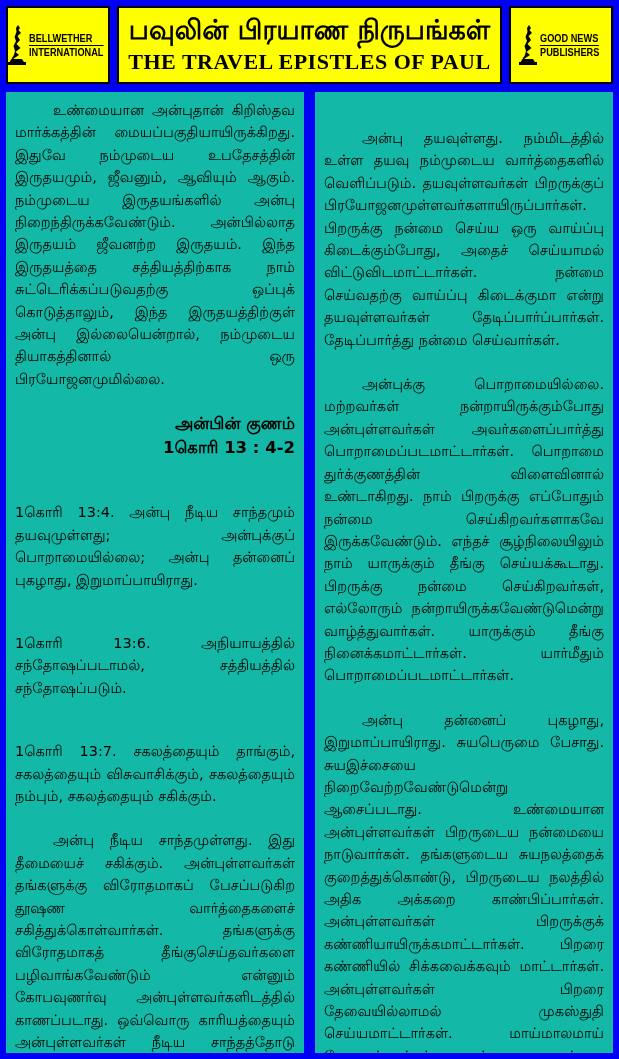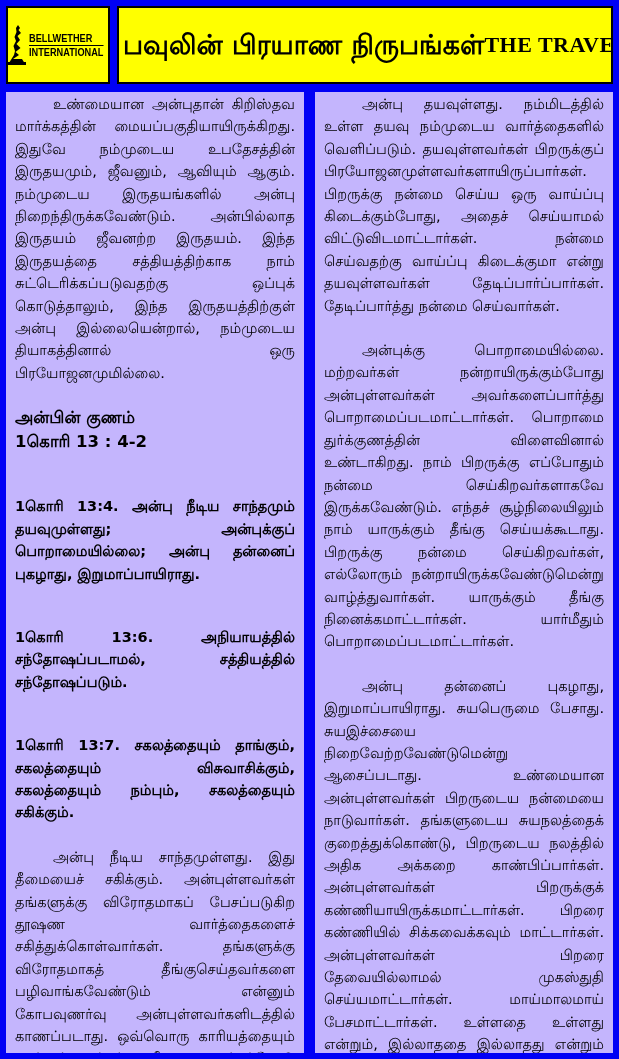"பவுலின் பிரயாண நிருபங்கள்" .title-box { flex-direction: none -> column }
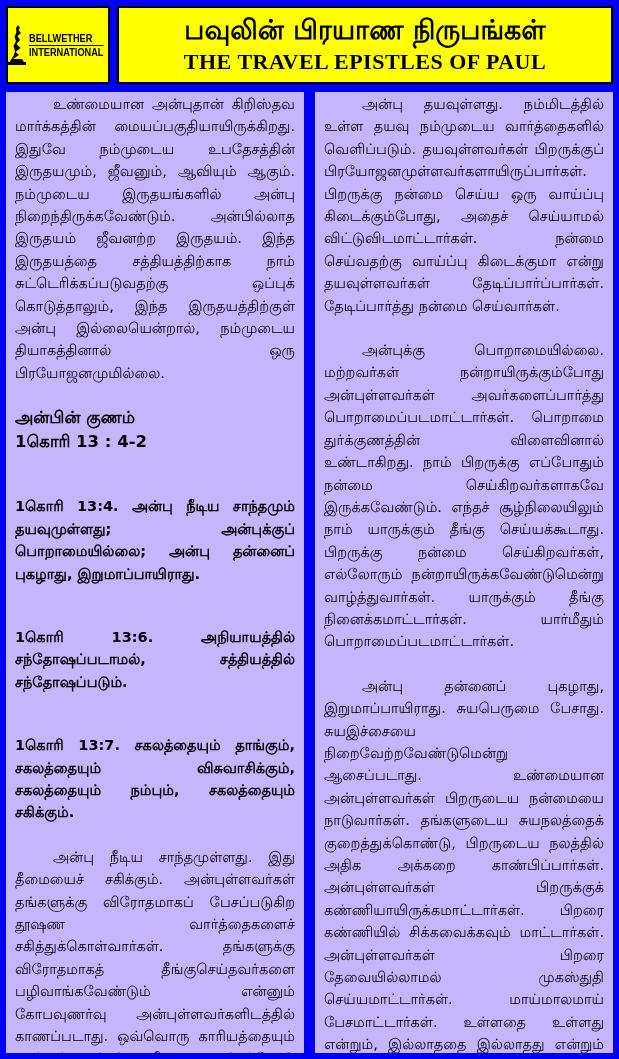"GOOD NEWS" div.logo-box { html: none -> <div> <span> <svg> <path></path> <rect></rect> </svg> </span> <span> <span>GOOD NEWS</span> <span>PUBLISHERS</span> </span> </div> }
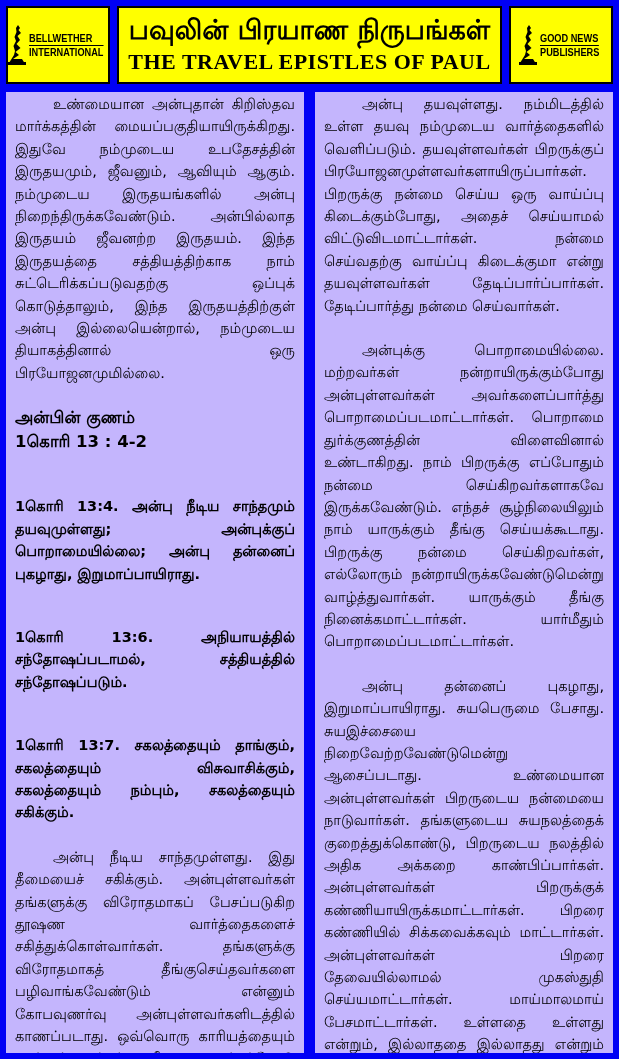"உண்மையான அன்புதான் கிறிஸ்தவ" .column { background: #c4b5fd -> #14b8a6; padding: 1px 9px 6px 9px -> 7px 9px 6px 9px }
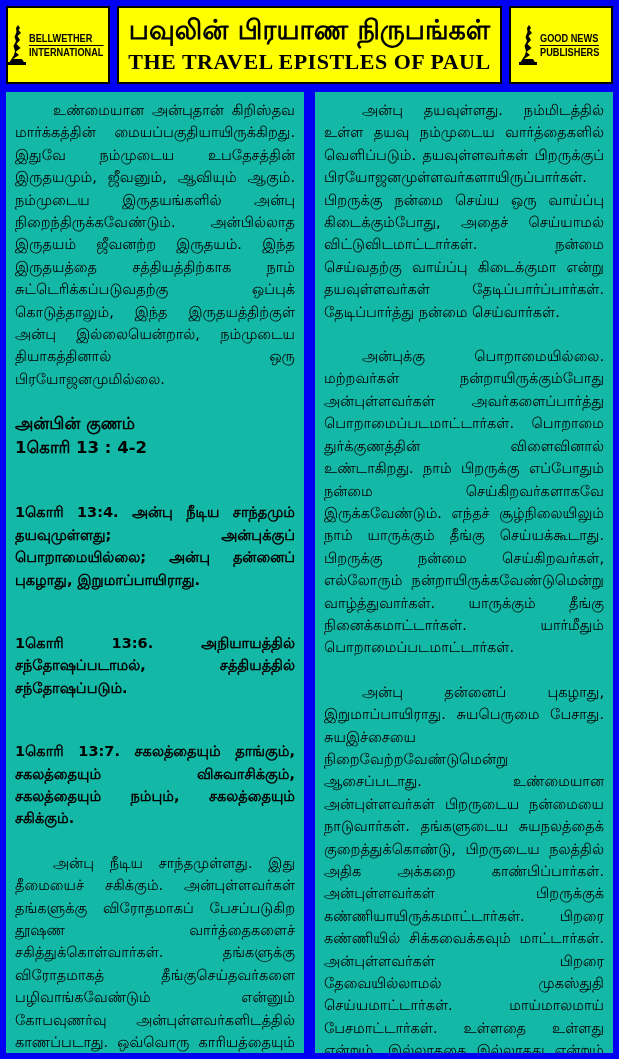"அன்பு தயவுள்ளது. நம்மிடத்தில் உள்ள தயவு" .right-first { margin-top: none -> 28px }
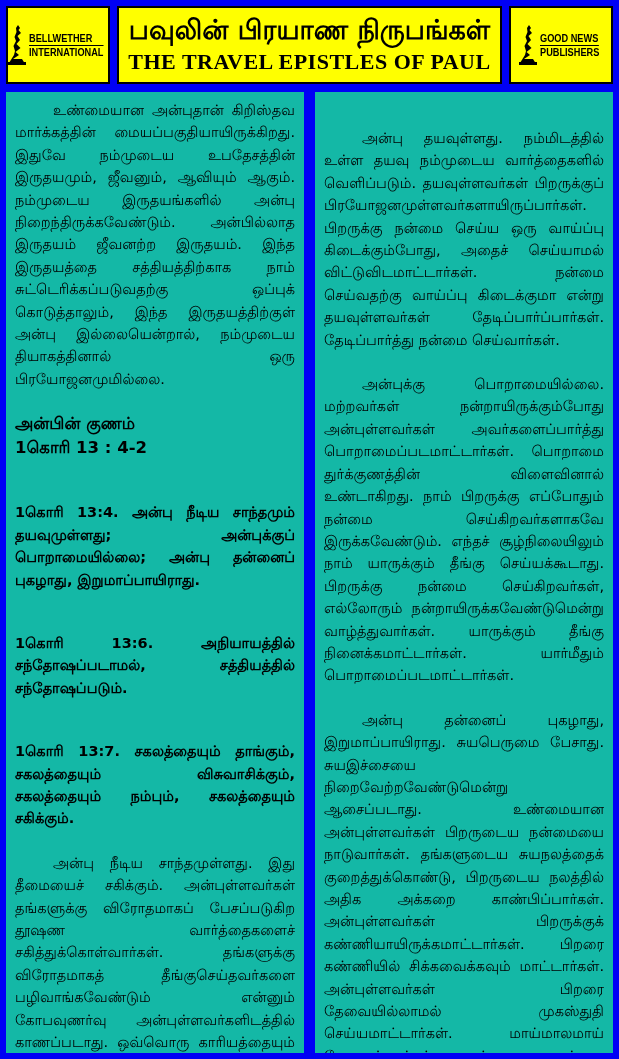"அன்பின் குணம்" .heading { text-align: none -> right }
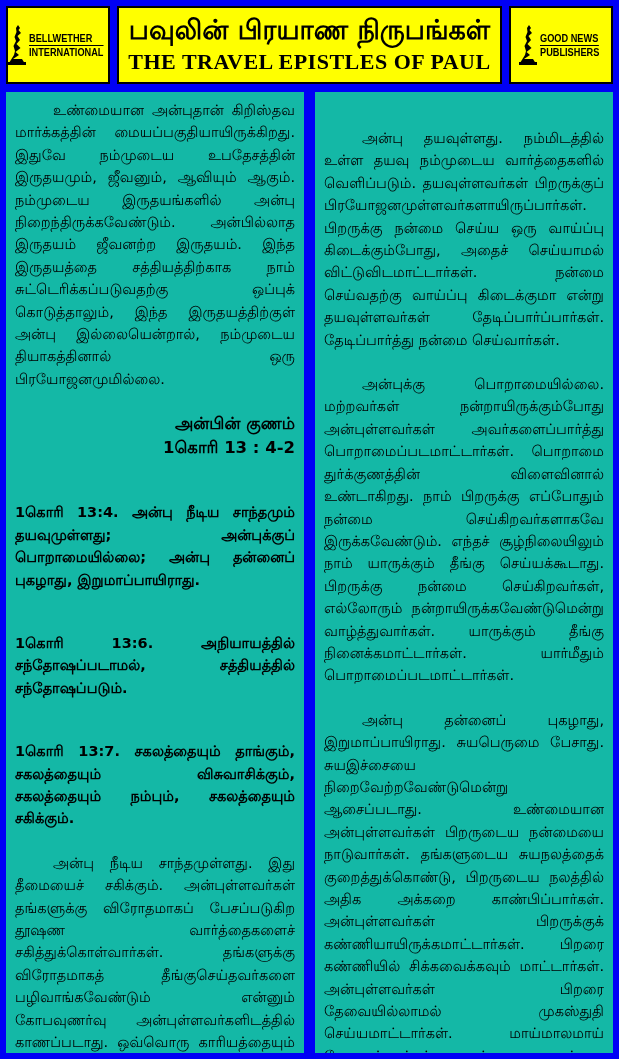"1கொரி 13:4. அன்பு நீடிய சாந்தமும்" .column p.verse { font-weight: bold -> normal }
